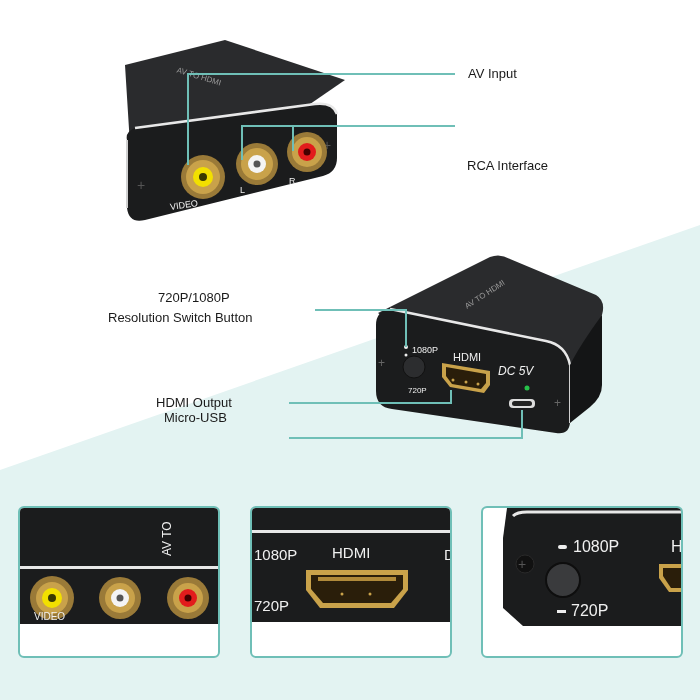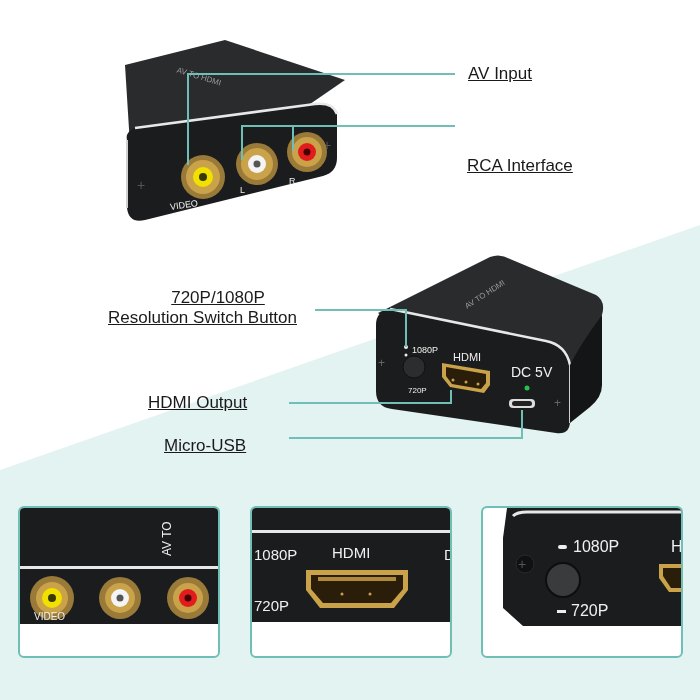"AV Input" .label { font-size: 17px -> 13px; text-decoration: underline -> none }
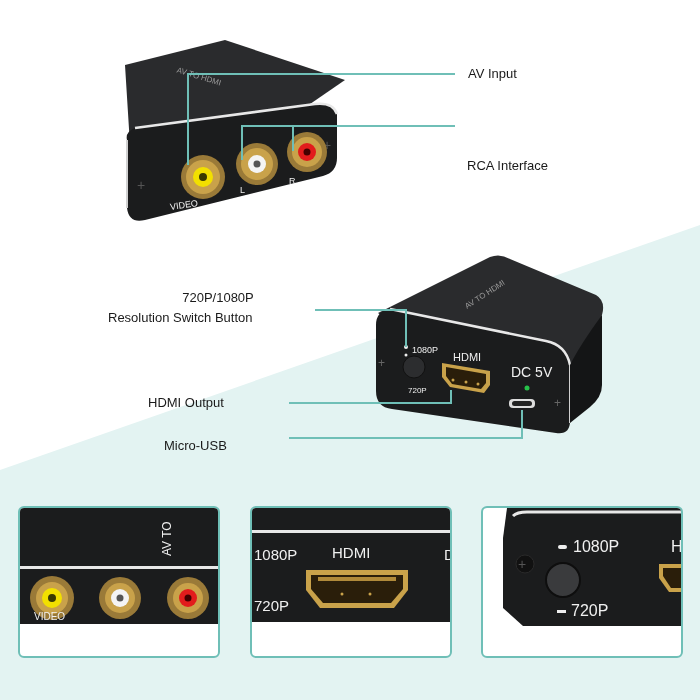"720P/1080P" .label.center { text-align: center -> none }
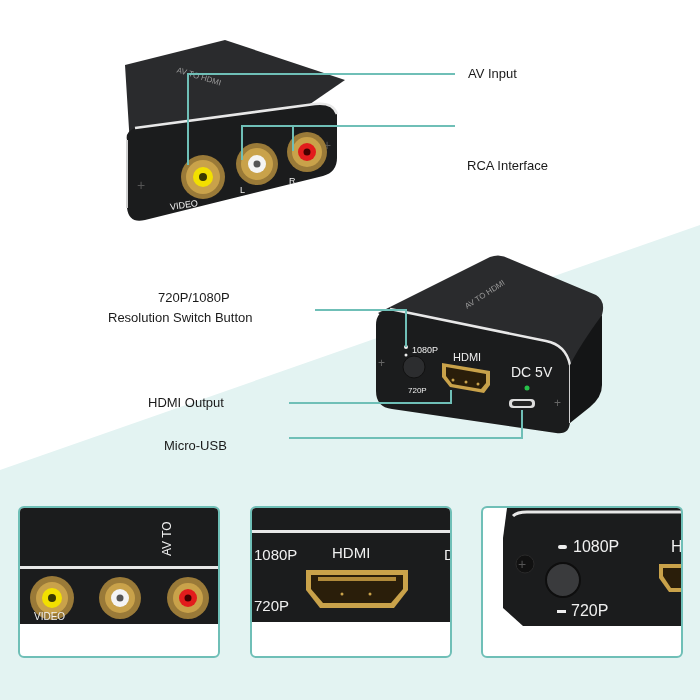"DC 5V" span.txt-w { font-size: 14px -> 12px; font-style: none -> italic; left: 511px -> 498px }
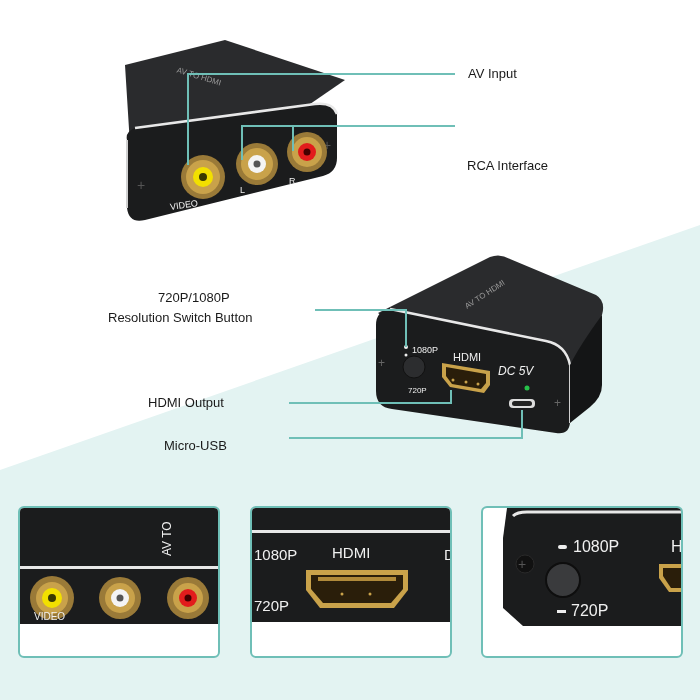"HDMI Output" span.label { left: 148px -> 156px }
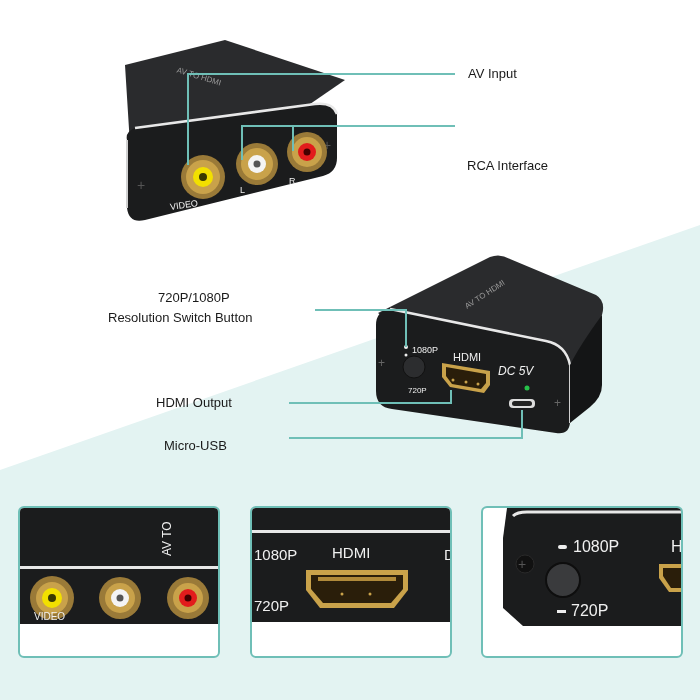"Micro-USB" span.label { top: 436px -> 408px }
